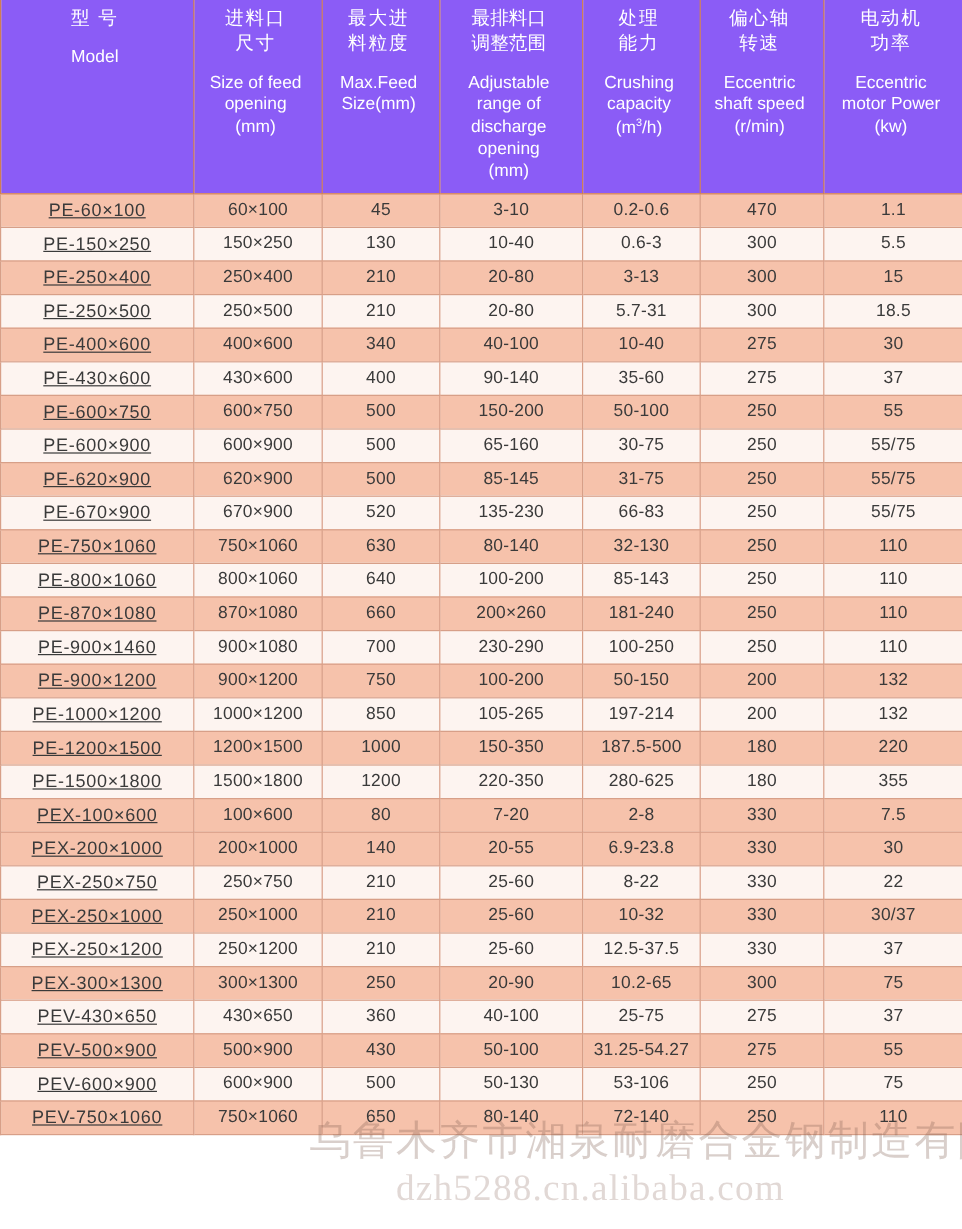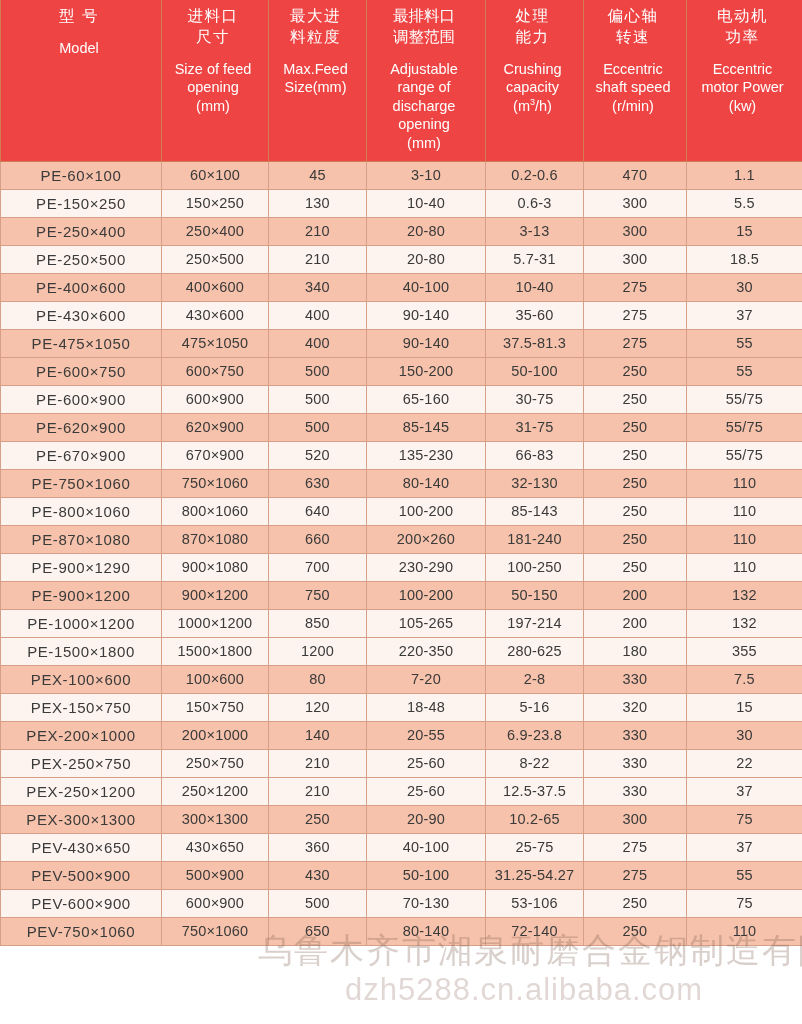"型 号" thead th { background: #ef4444 -> #8b5cf6 }
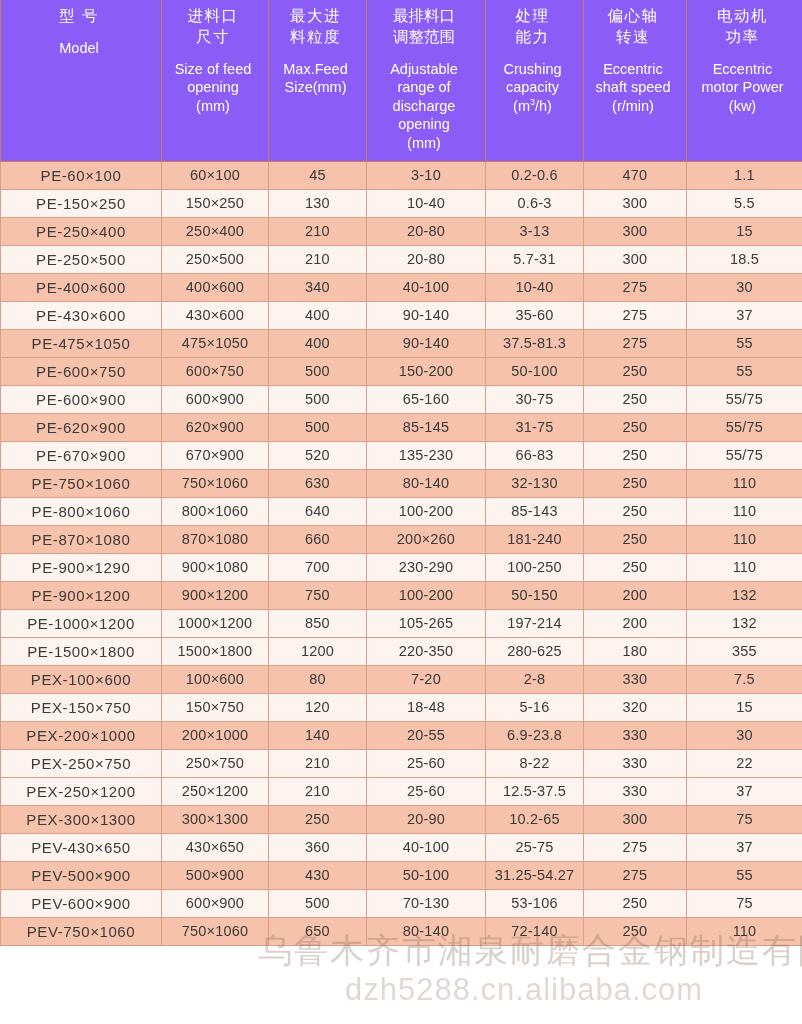"PE-60×100" tbody td.model { text-decoration: none -> underline }
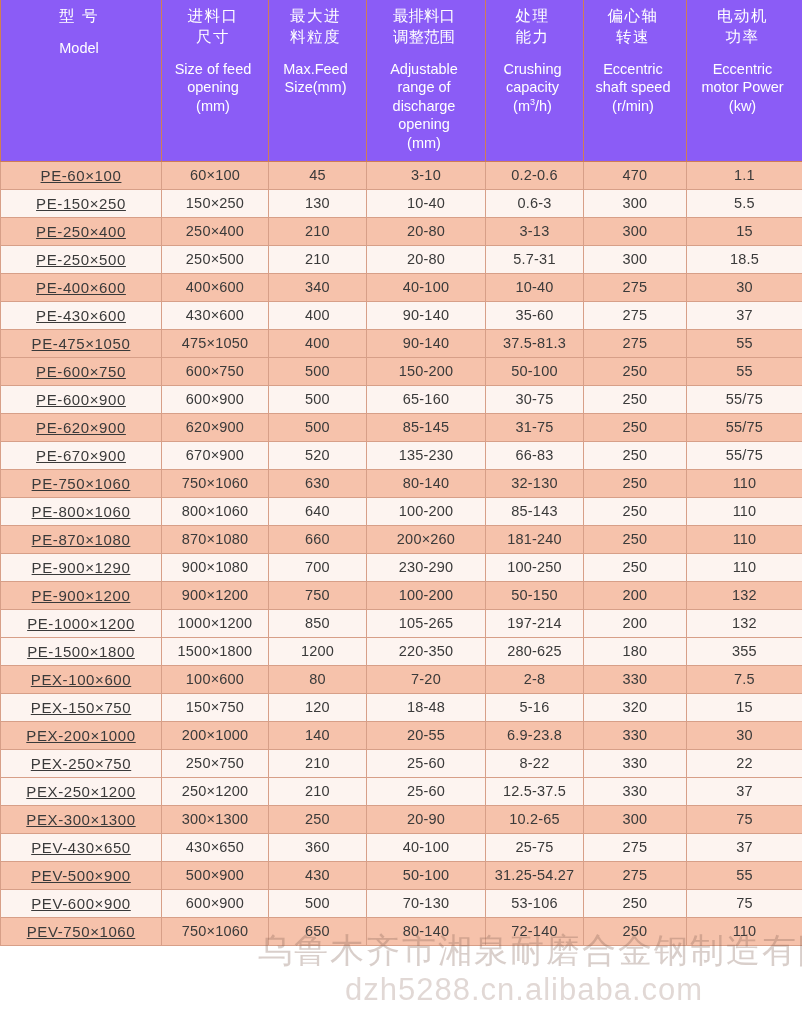"PE-475×1050" tr.odd { html: <tr> <td>PE-475×1050</td> <td>475×1050</td> <td>400</td> <td>90-140</td> <td>37.5-81.3</td> <td>275</td> <td>55</td> </tr> -> none }
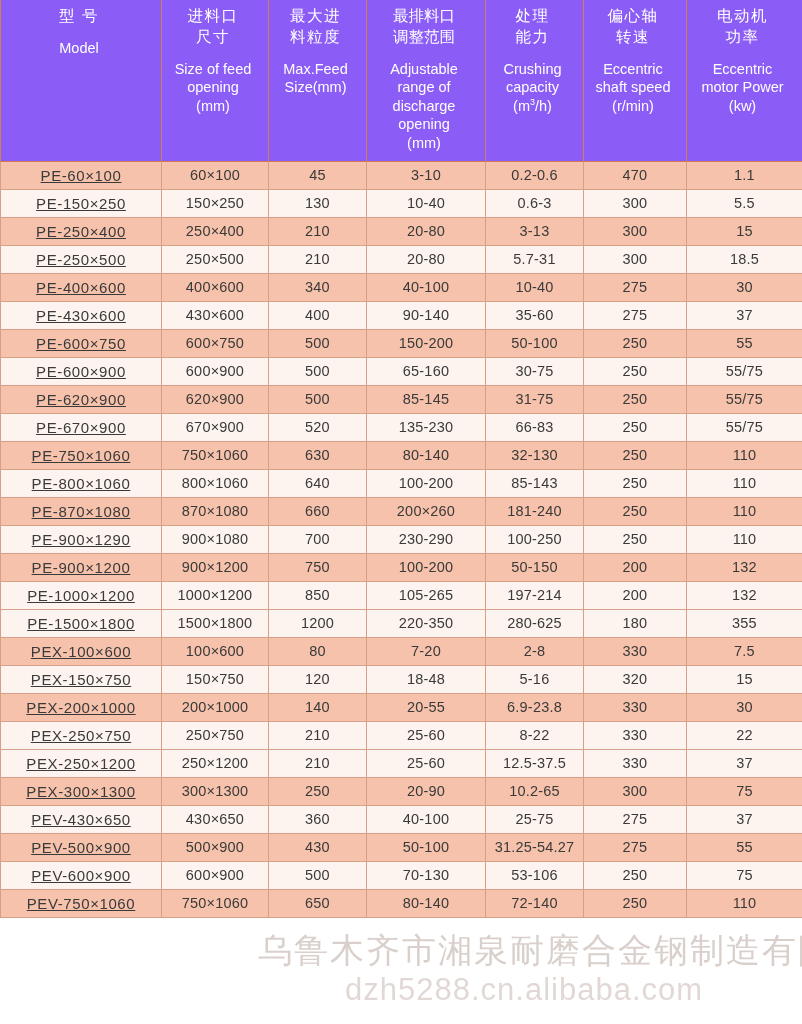"PE-900×1290" td.model { text: 1290 -> 1460 }
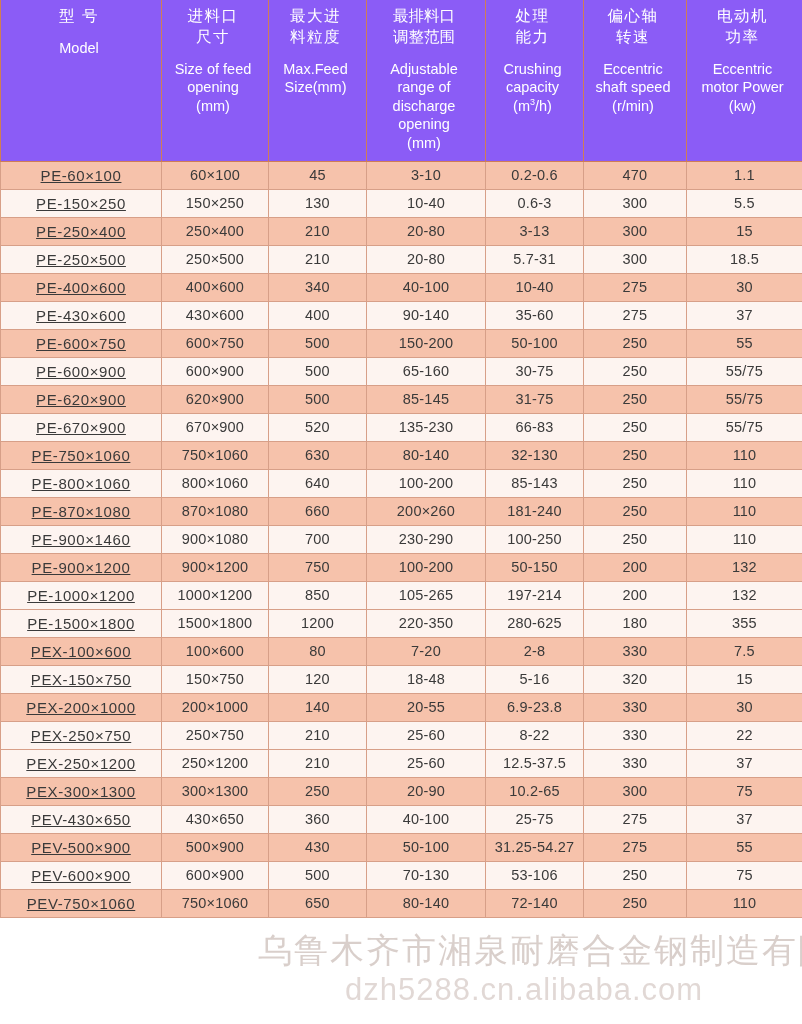"PE-1200×1500" tr.odd { html: none -> <tr> <td>PE-1200×1500</td> <td>1200×1500</td> <td>1000</td> <td>150-350</td> <td>187.5-500</td> <td>180</td> <td>220</td> </tr> }
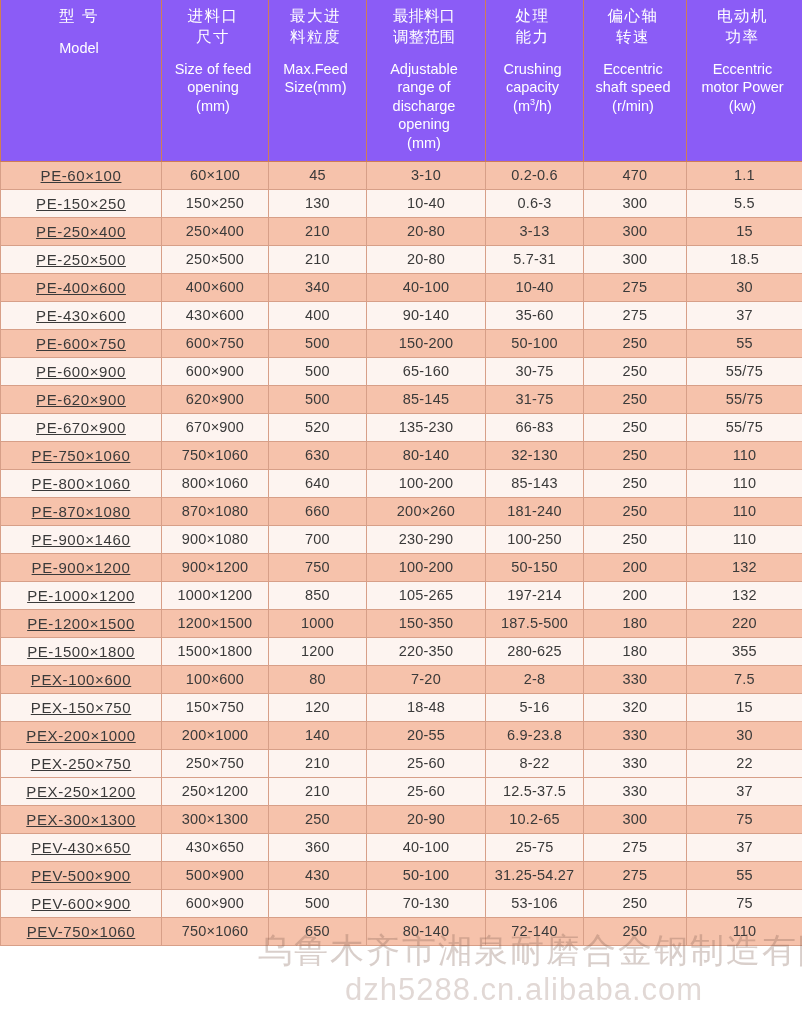"PEX-150×750" tr.even { html: <tr> <td>PEX-150×750</td> <td>150×750</td> <td>120</td> <td>18-48</td> <td>5-16</td> <td>320</td> <td>15</td> </tr> -> none }
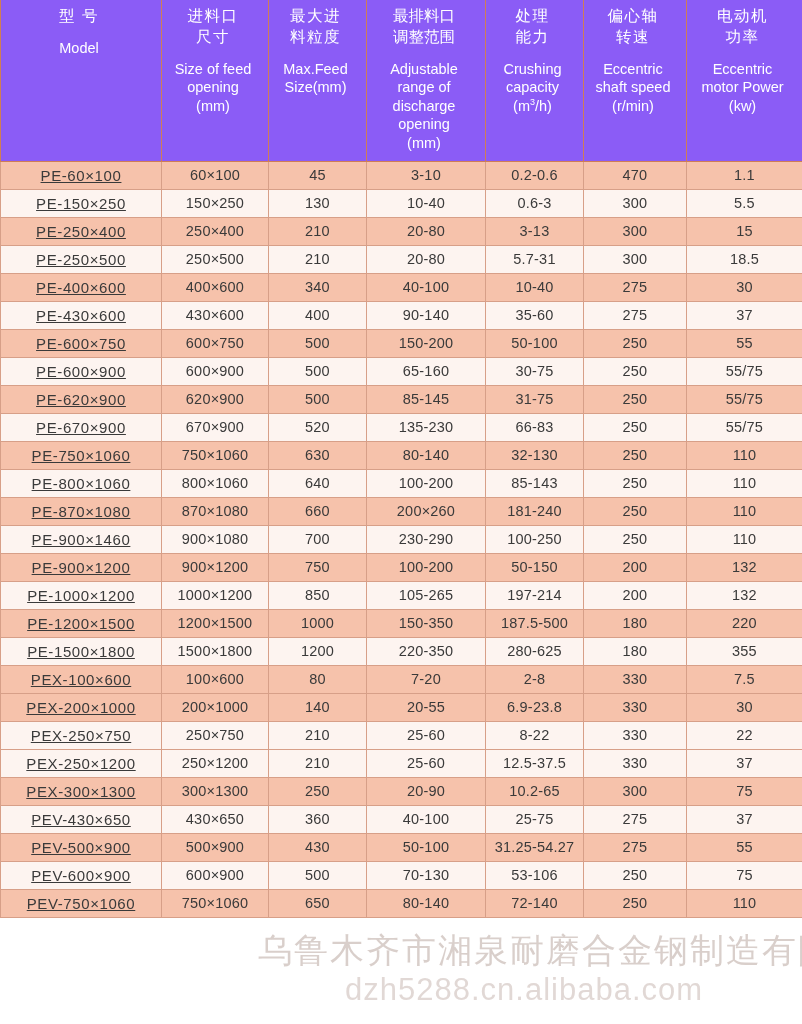"PEX-250×1000" tr.odd { html: none -> <tr> <td>PEX-250×1000</td> <td>250×1000</td> <td>210</td> <td>25-60</td> <td>10-32</td> <td>330</td> <td>30/37</td> </tr> }
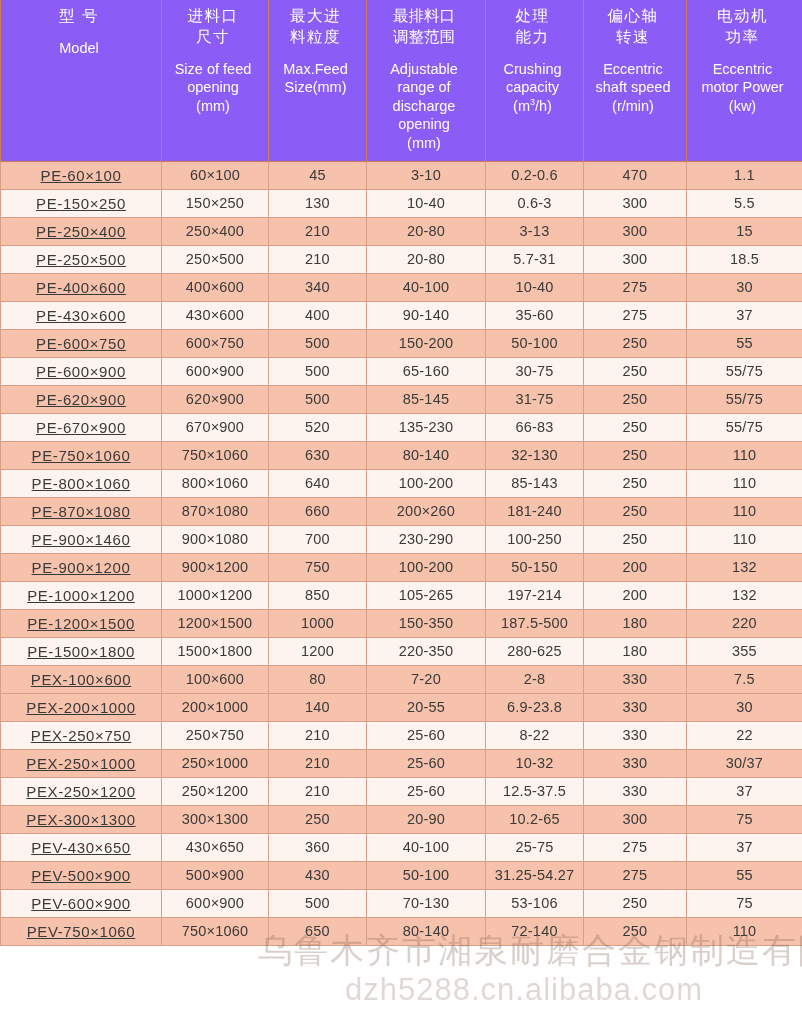"70-130" td { text: 70-130 -> 50-130 }
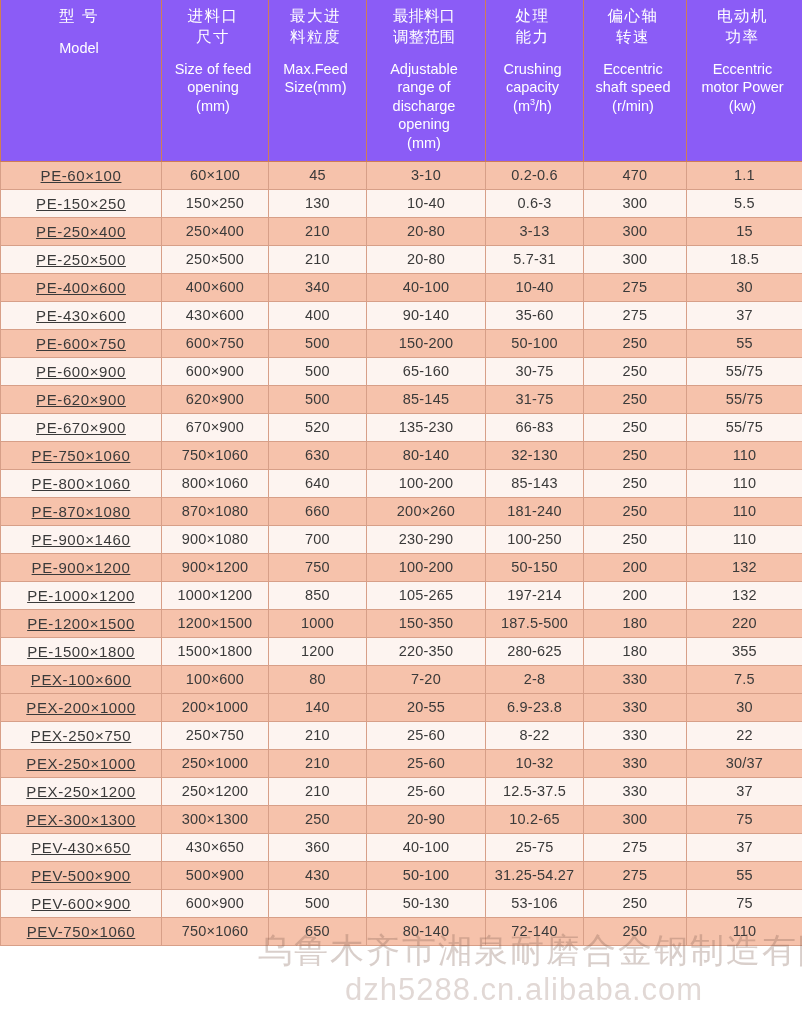"dzh5288.cn.alibaba.com" #wm-url { font-family: Liberation Sans, sans-serif -> Liberation Serif, serif; left: 345px -> 330px }
